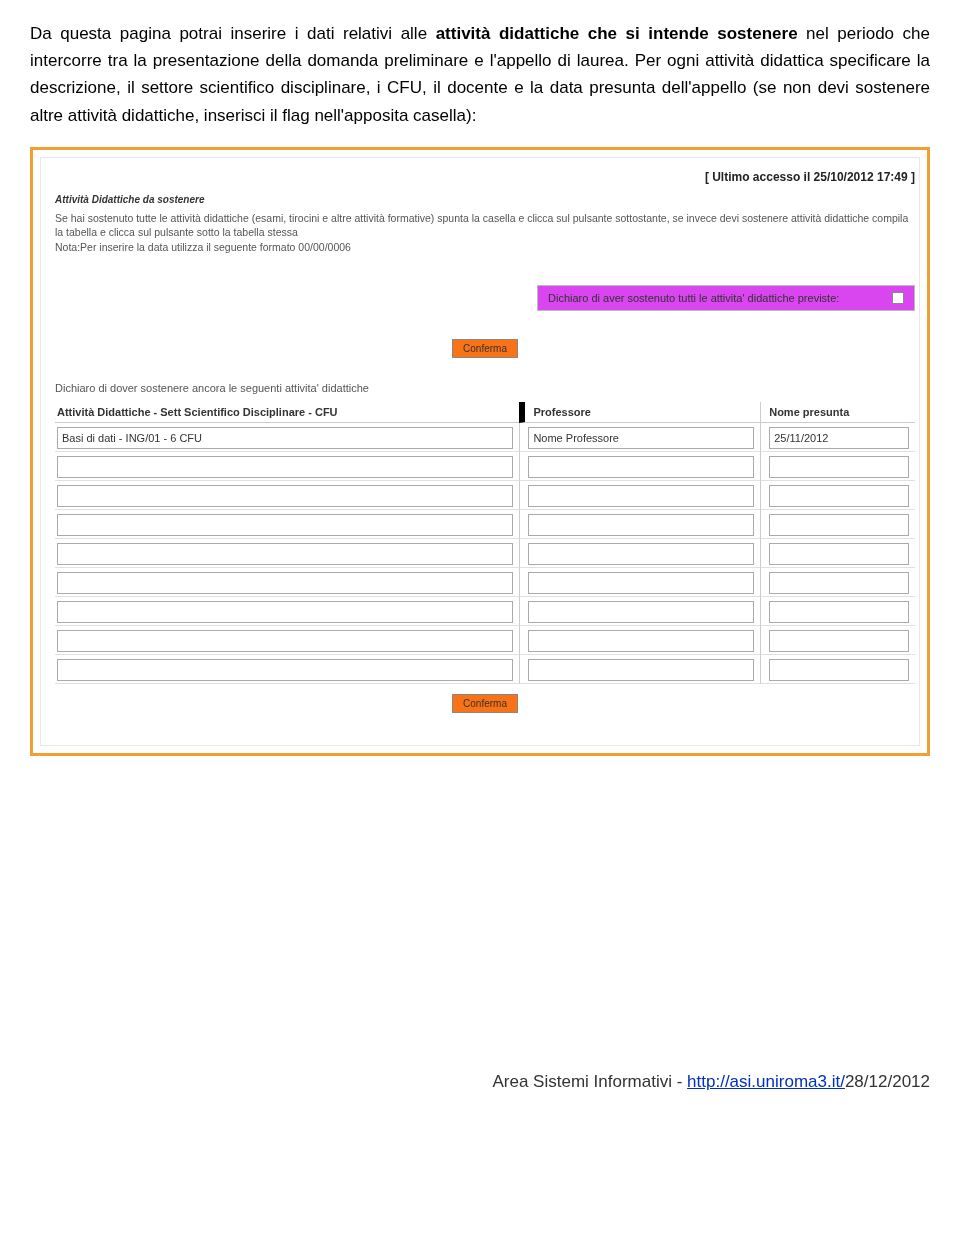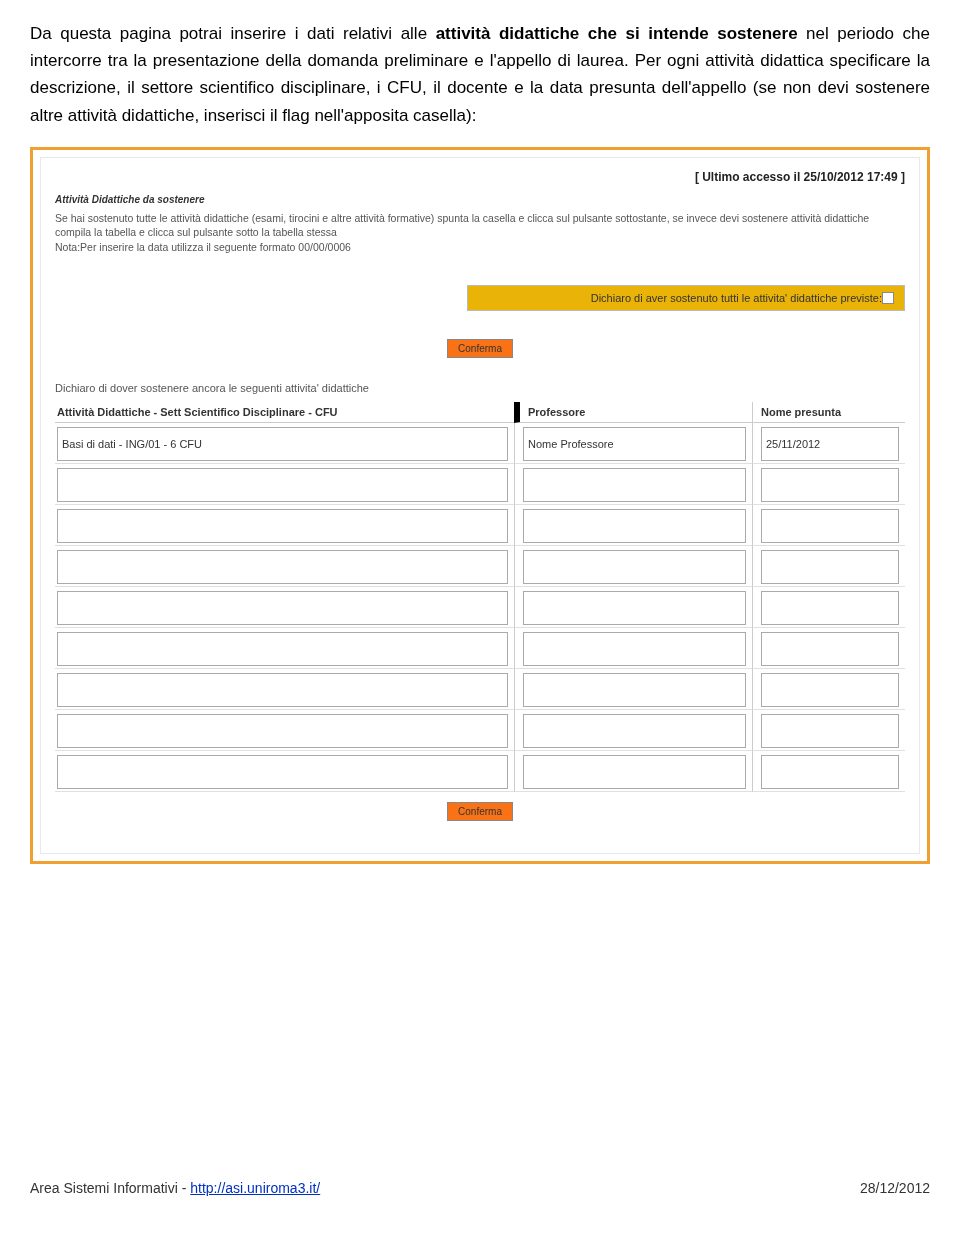"[ Ultimo accesso il 25/10/2012" .inner-border { padding: 12px 14px 14px 14px -> 12px 4px 14px 14px }
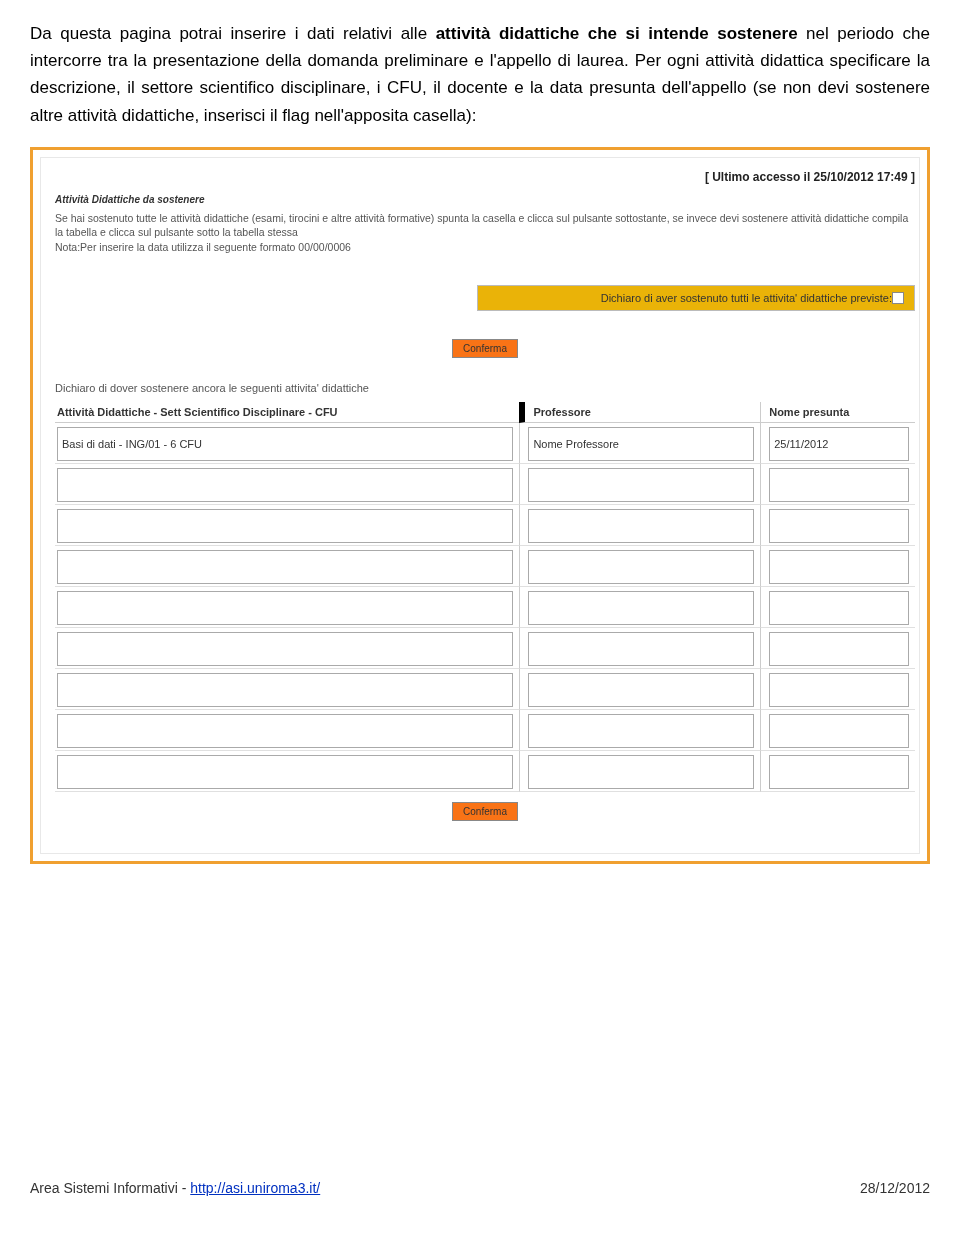"Dichiaro di aver sostenuto tutti" .declare-box { background: #eab308 -> #d946ef; justify-content: flex-end -> space-between; width: 438px -> 378px }
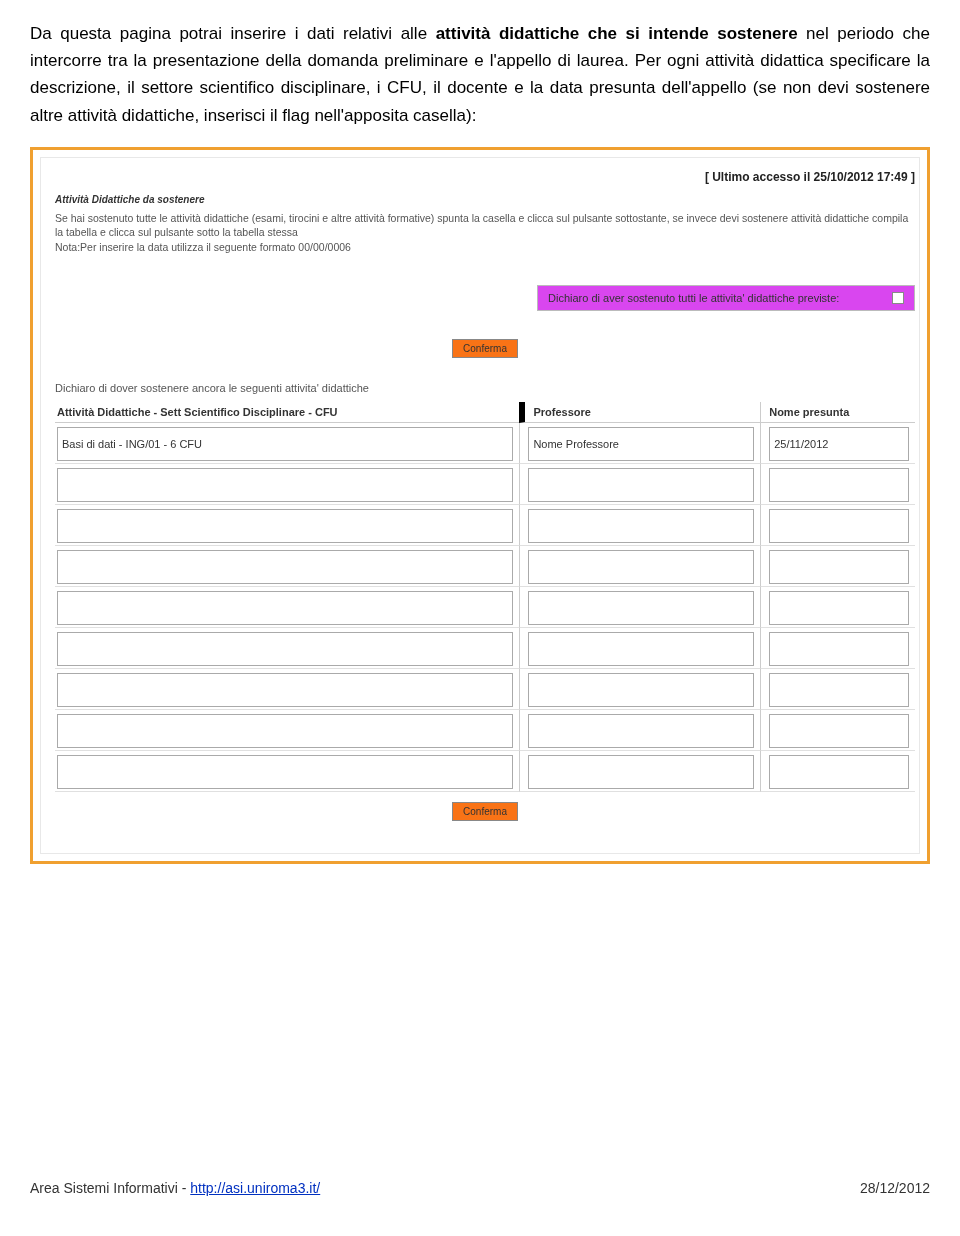"Basi di dati - ING/01" .cell-input { height: 34px -> 22px }
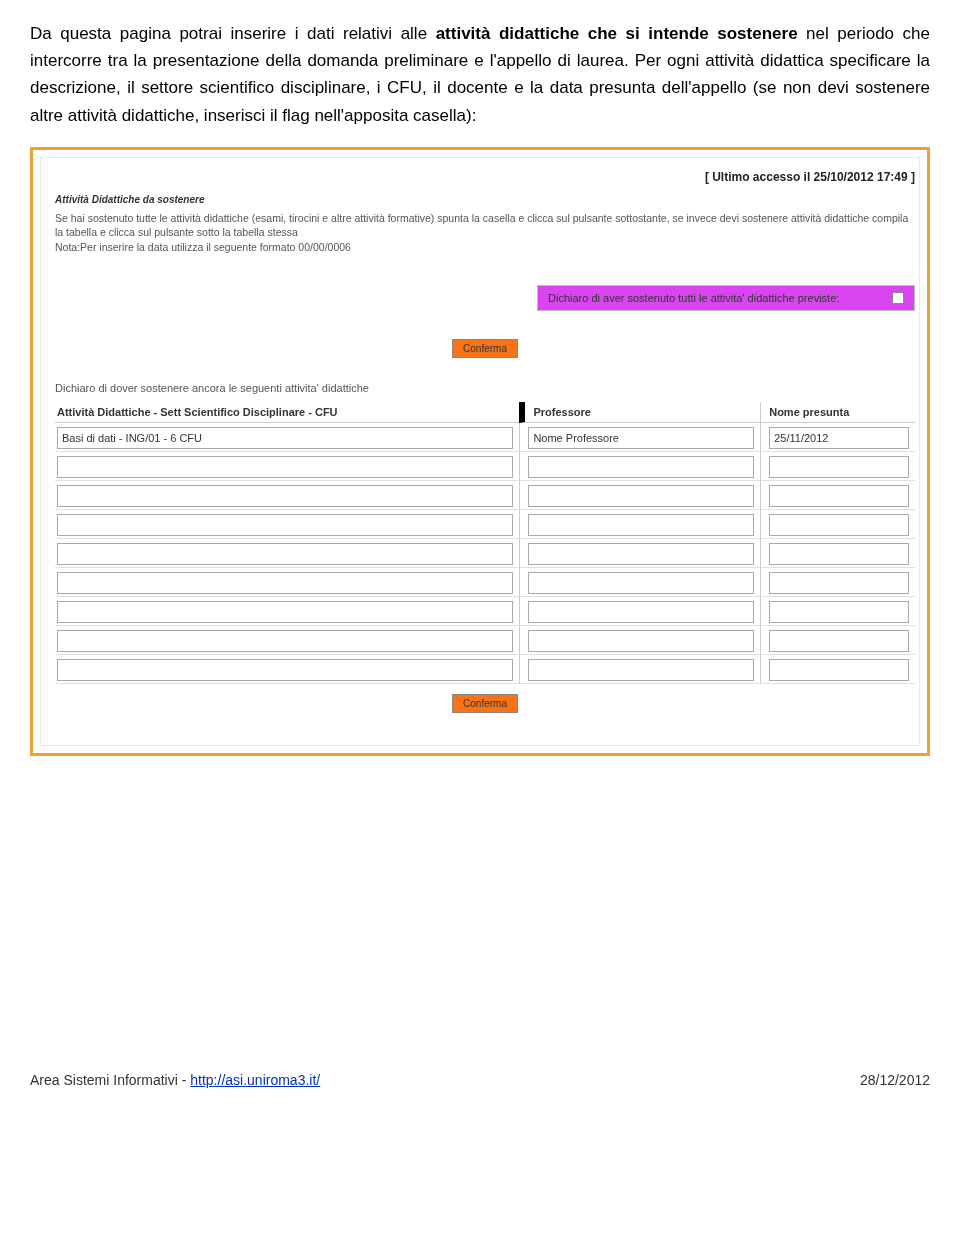"Area Sistemi Informativi -" .footer { font-size: 14px -> 17px; justify-content: space-between -> flex-end }
